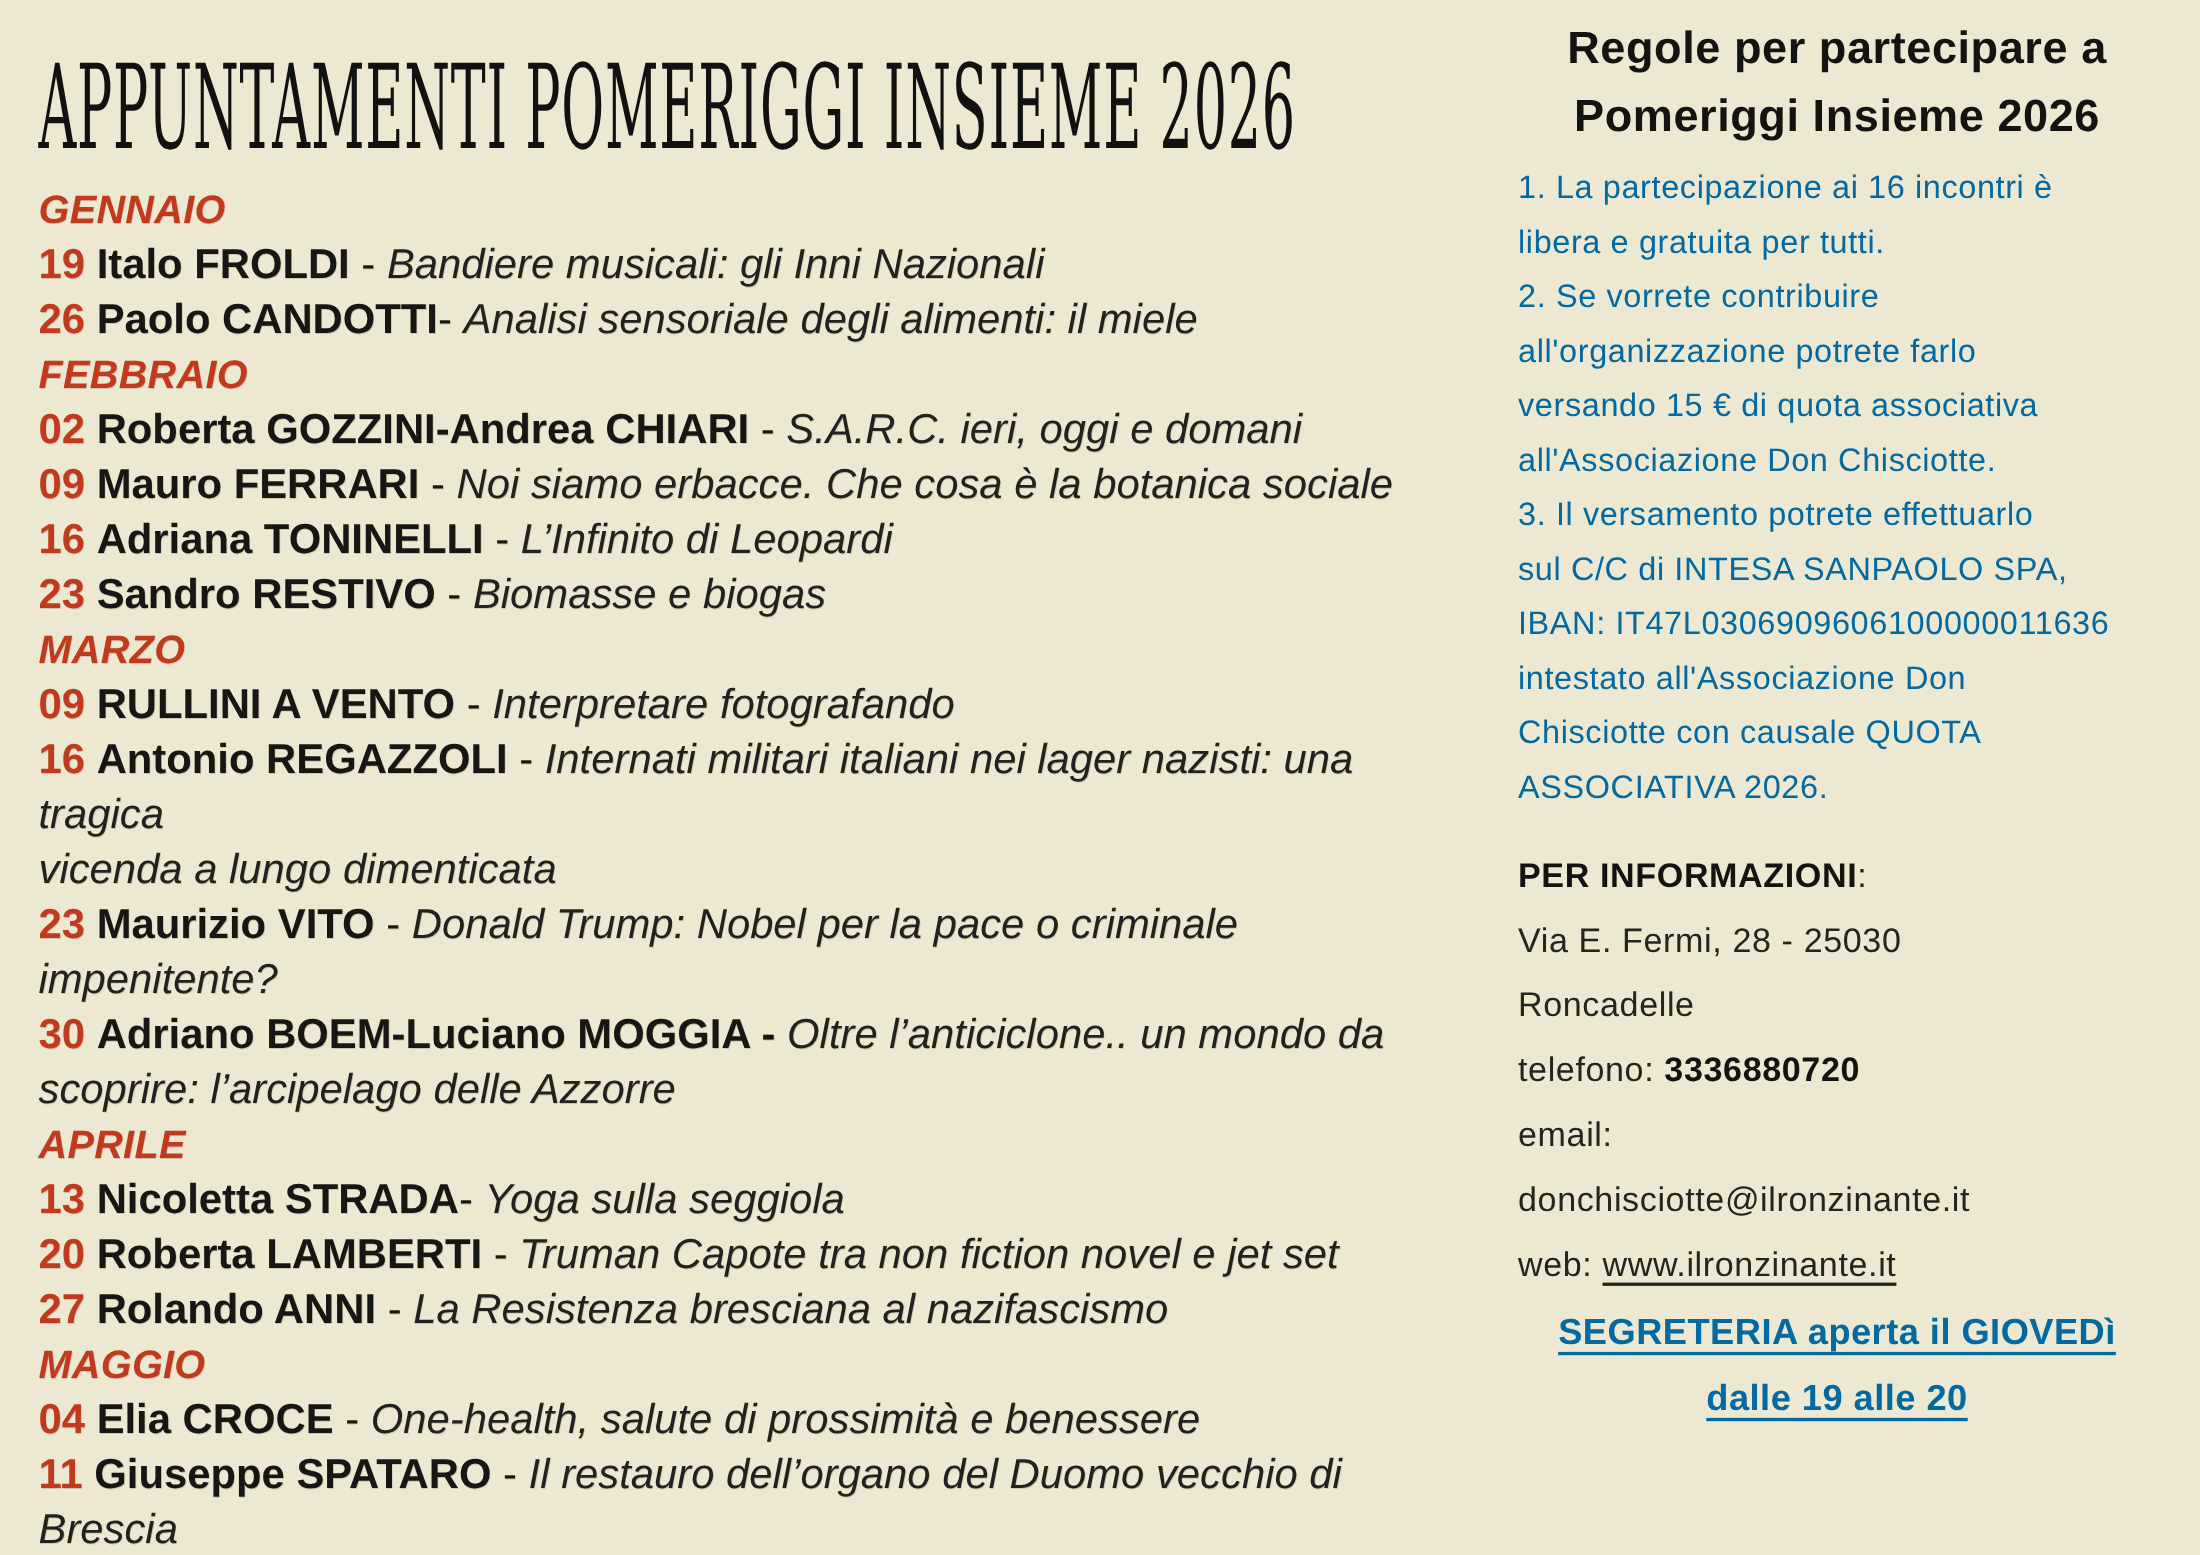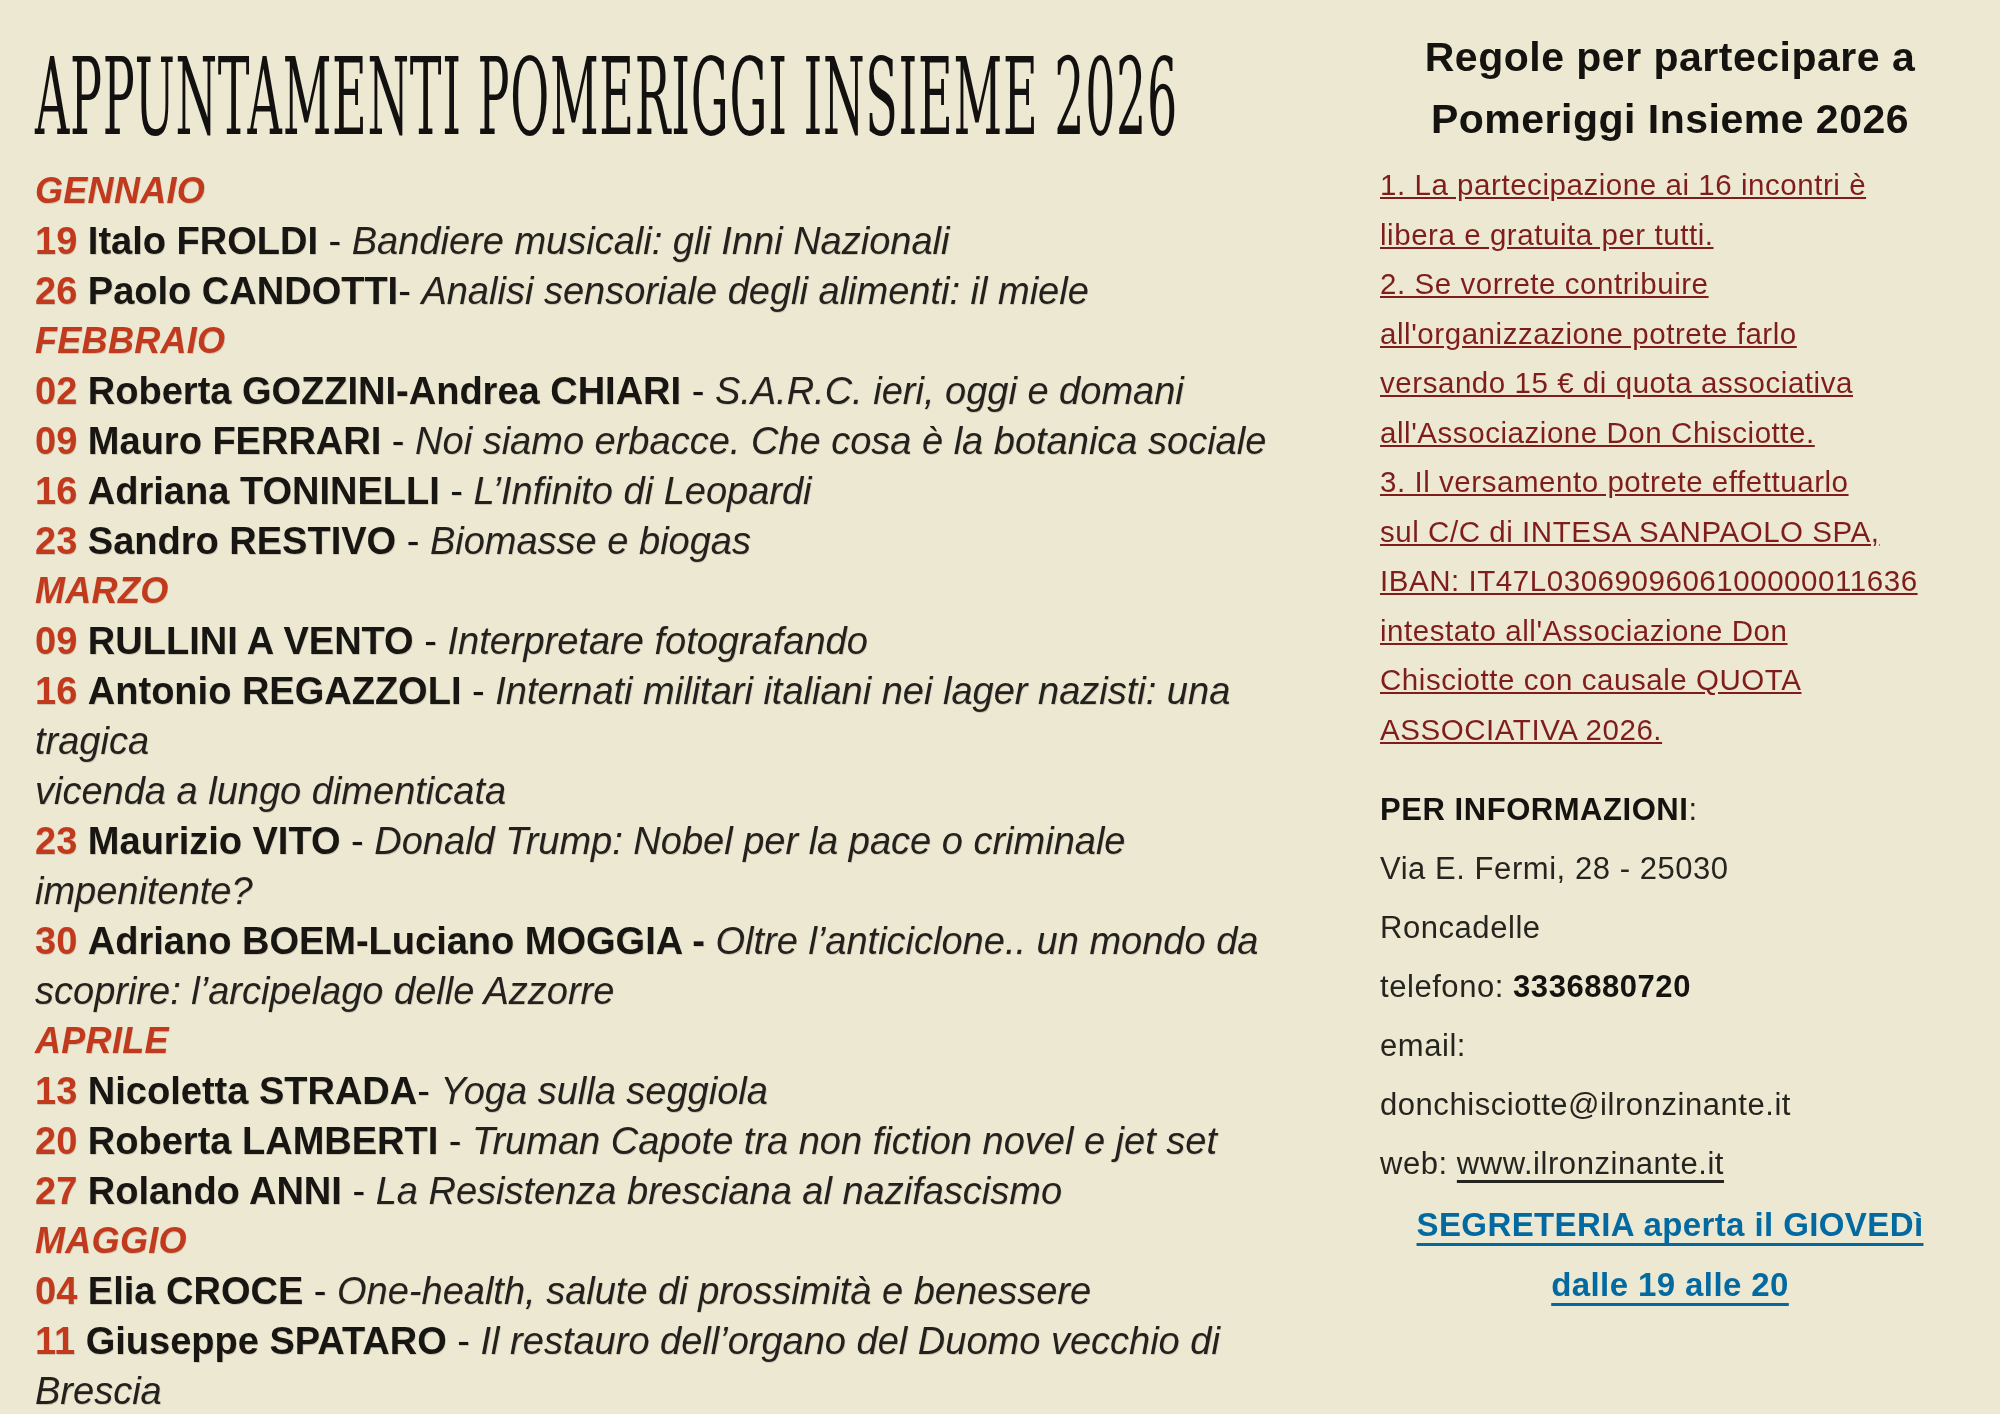"Regole per partecipare a" .right { padding: 26px 40px 0 40px -> 12px 40px 0 40px }
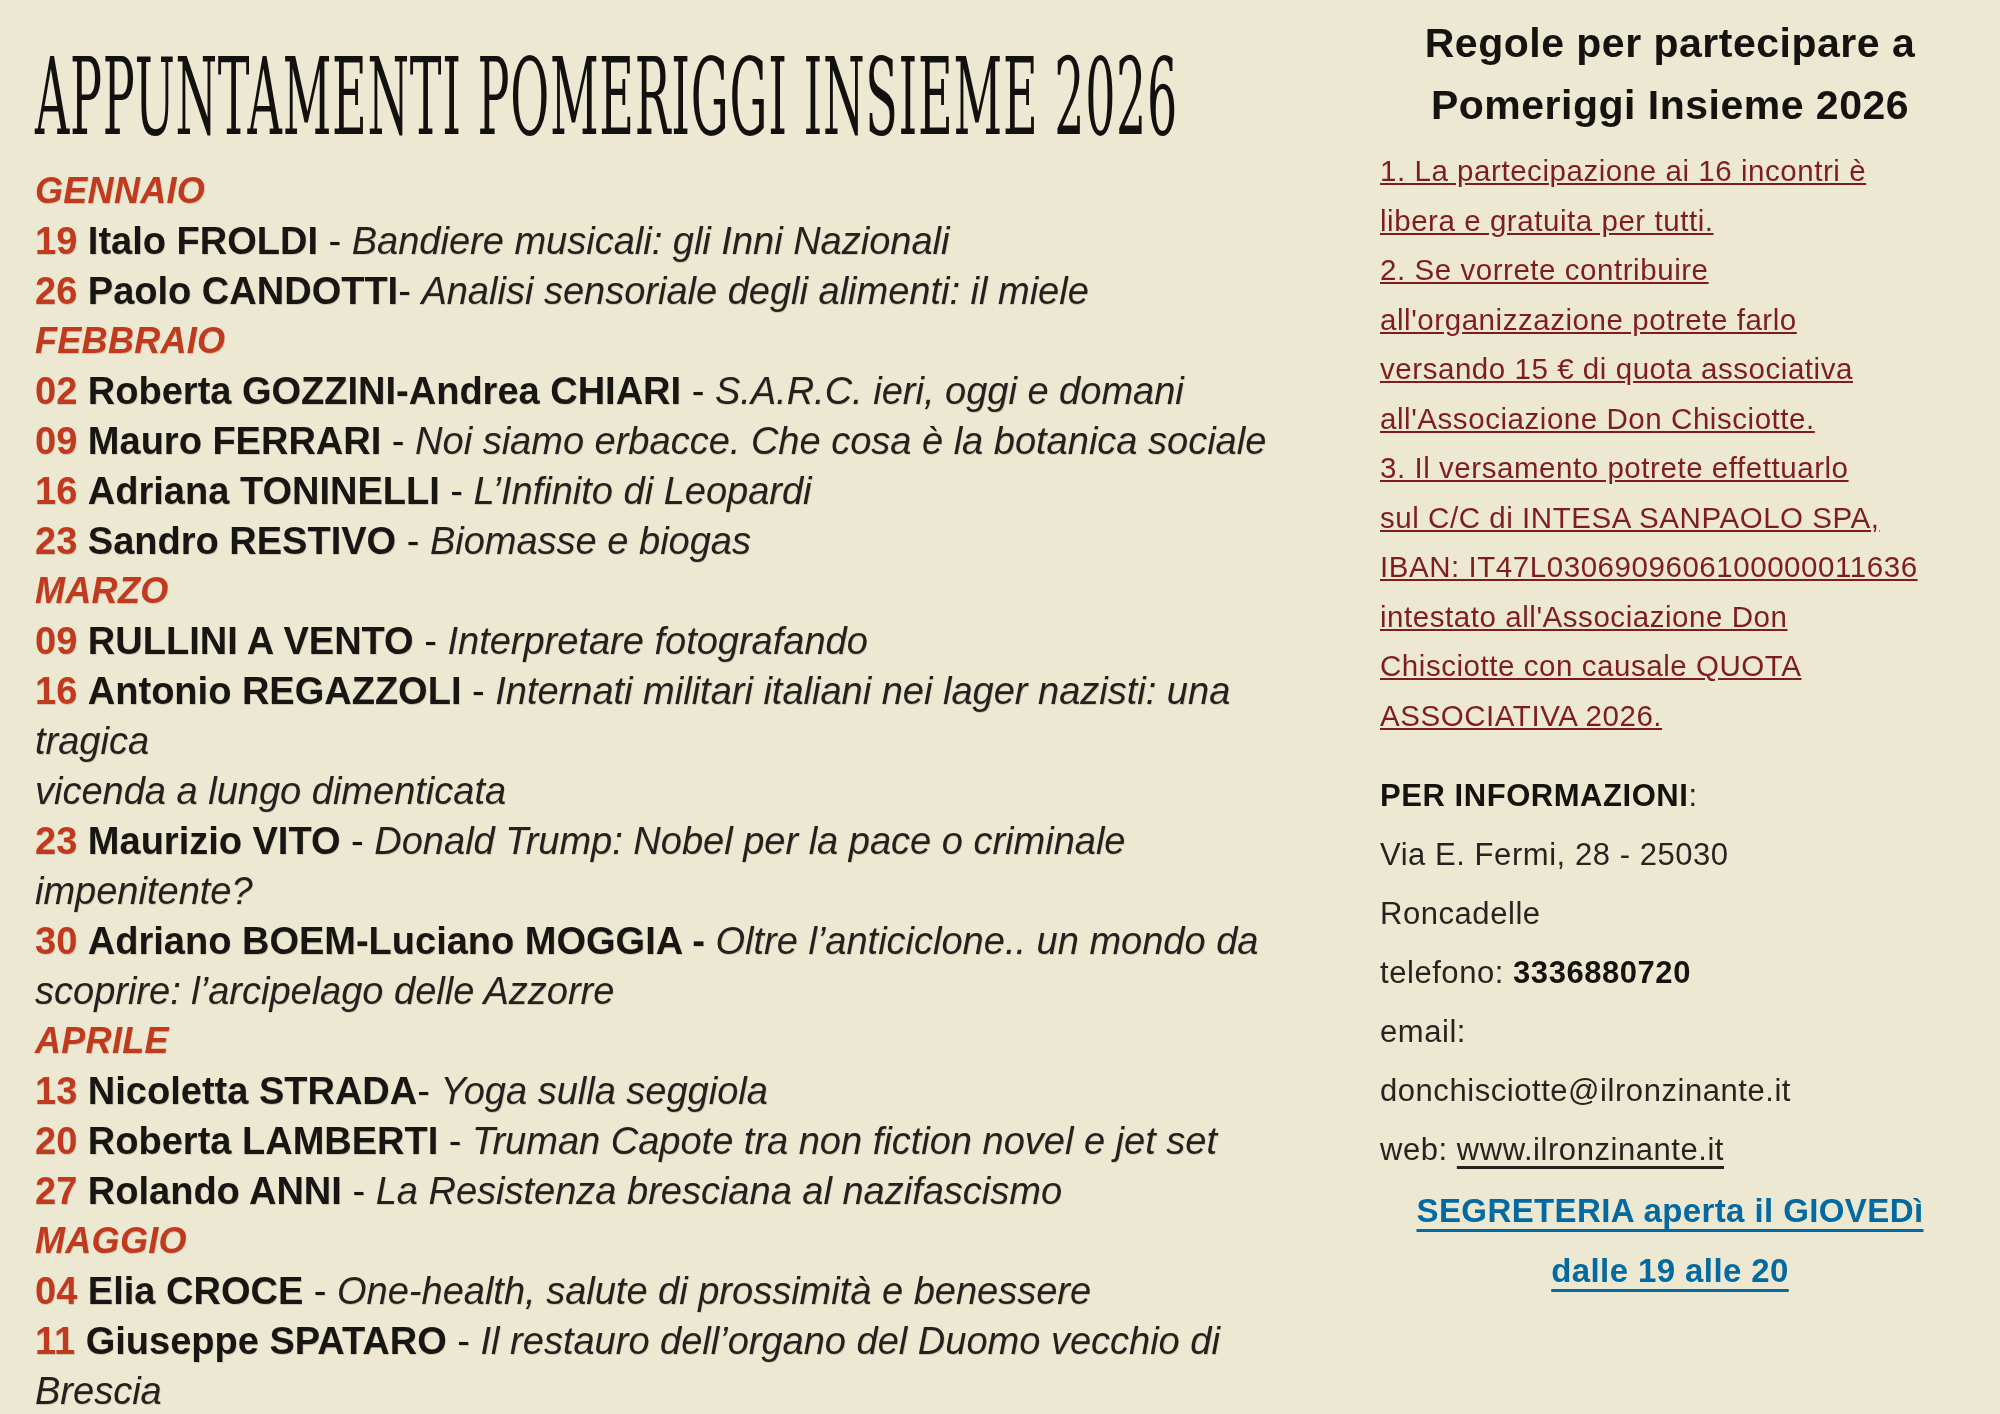"1. La partecipazione ai 16" .rule-line { color: #7f1d1d -> #0369a1; text-decoration: underline -> none }
